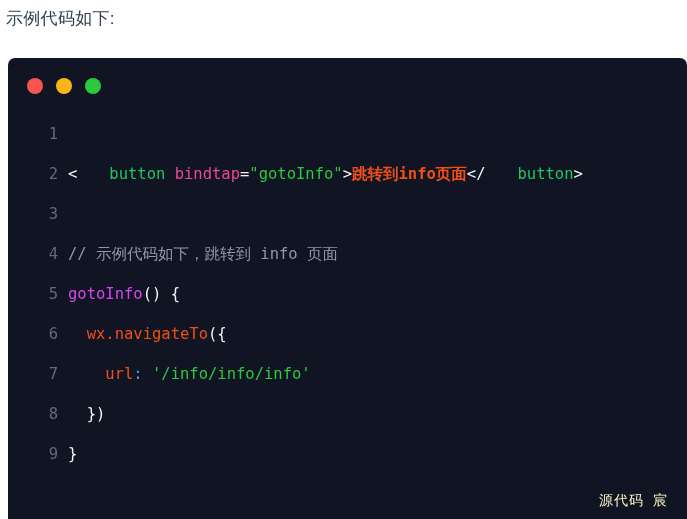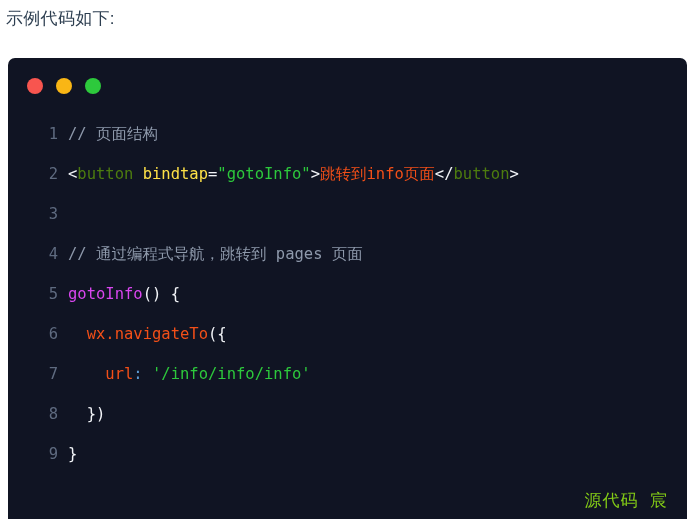"// 页面结构" span.code-text { html: <span><span>// 页面结构</span></span> -> none }
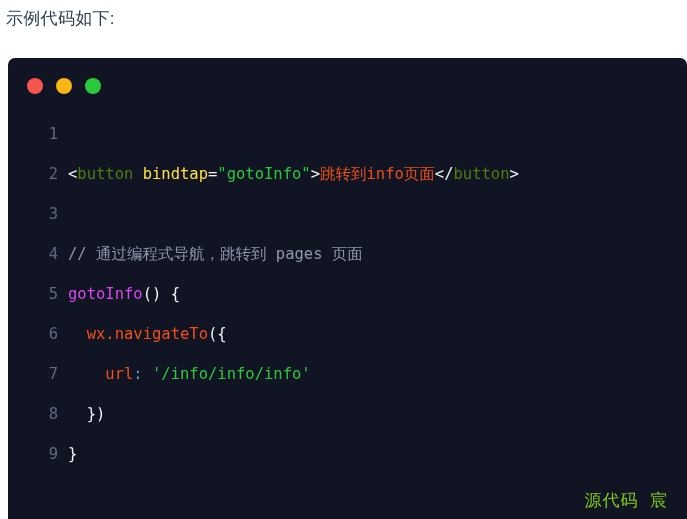"button" .tok-tag { color: #4d7c0f -> #22c55e; margin-left: none -> 32px }
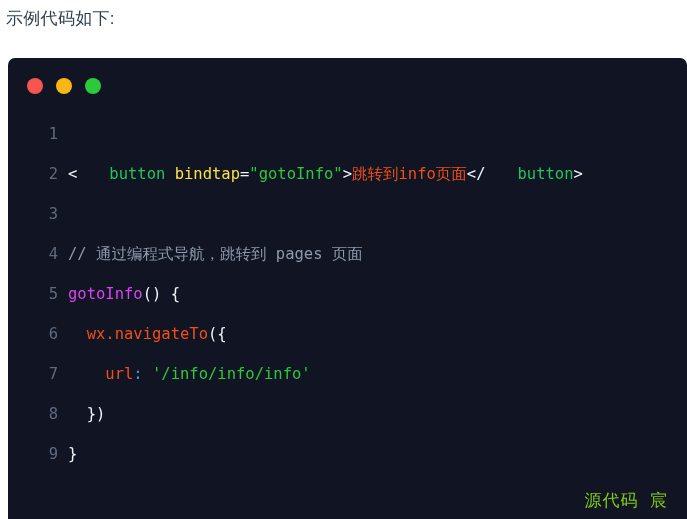"bindtap" .tok-attr { color: #fde047 -> #ec4899 }
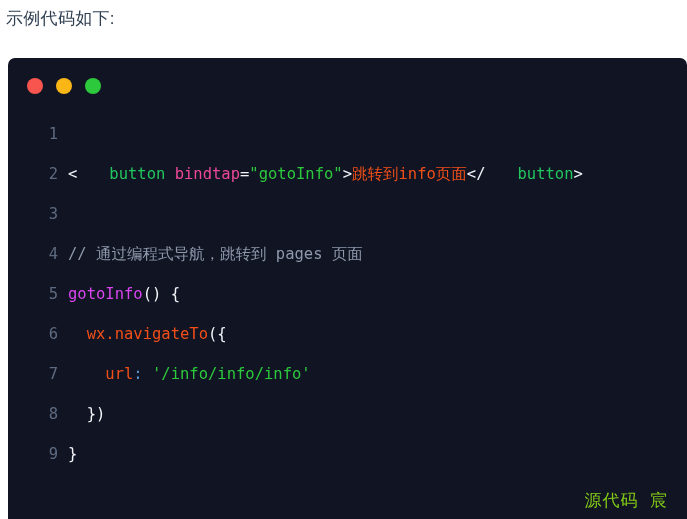"跳转到info页面" .tok-text { font-weight: none -> bold }
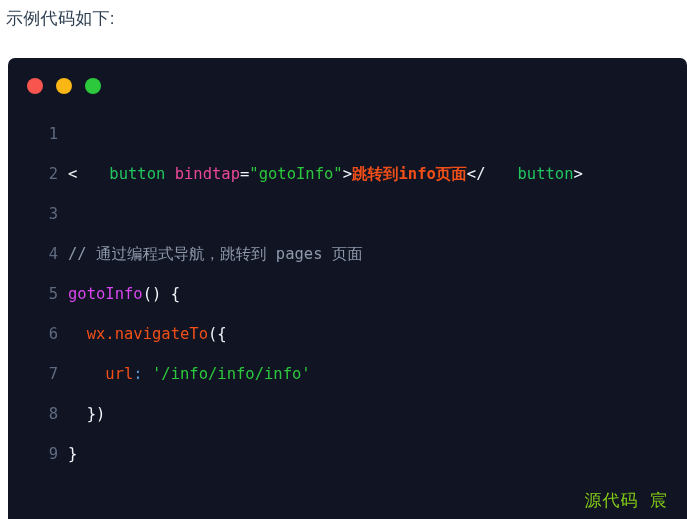"// 通过编程式导航，跳转到 pages 页面" span.tok-comment { text: 通过编程式导航，跳转到 pages -> 示例代码如下，跳转到 info }
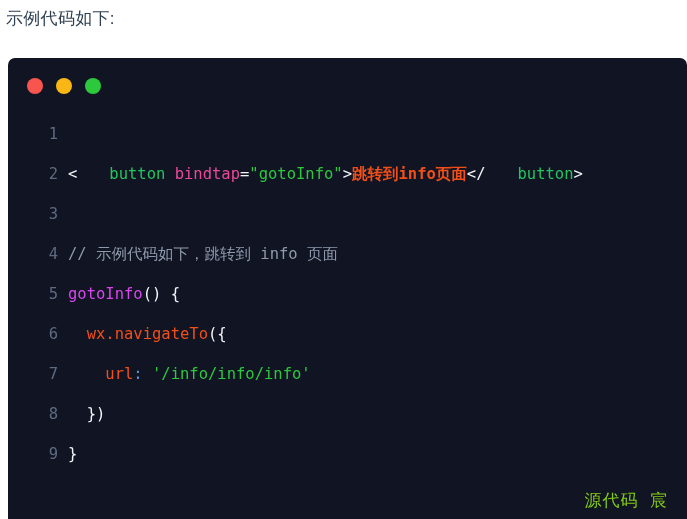"源代码 宸" .watermark { color: #84cc16 -> #fef9c3; font-family: Liberation Sans, sans-serif -> Liberation Serif, serif; font-size: 17px -> 14px }
